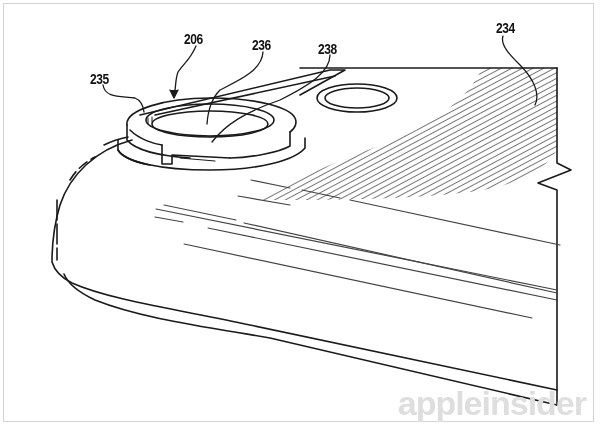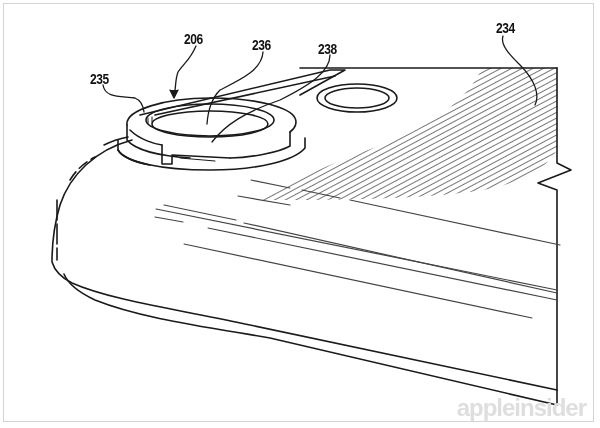"appleinsider" .watermark { font-size: 24px -> 34px }
